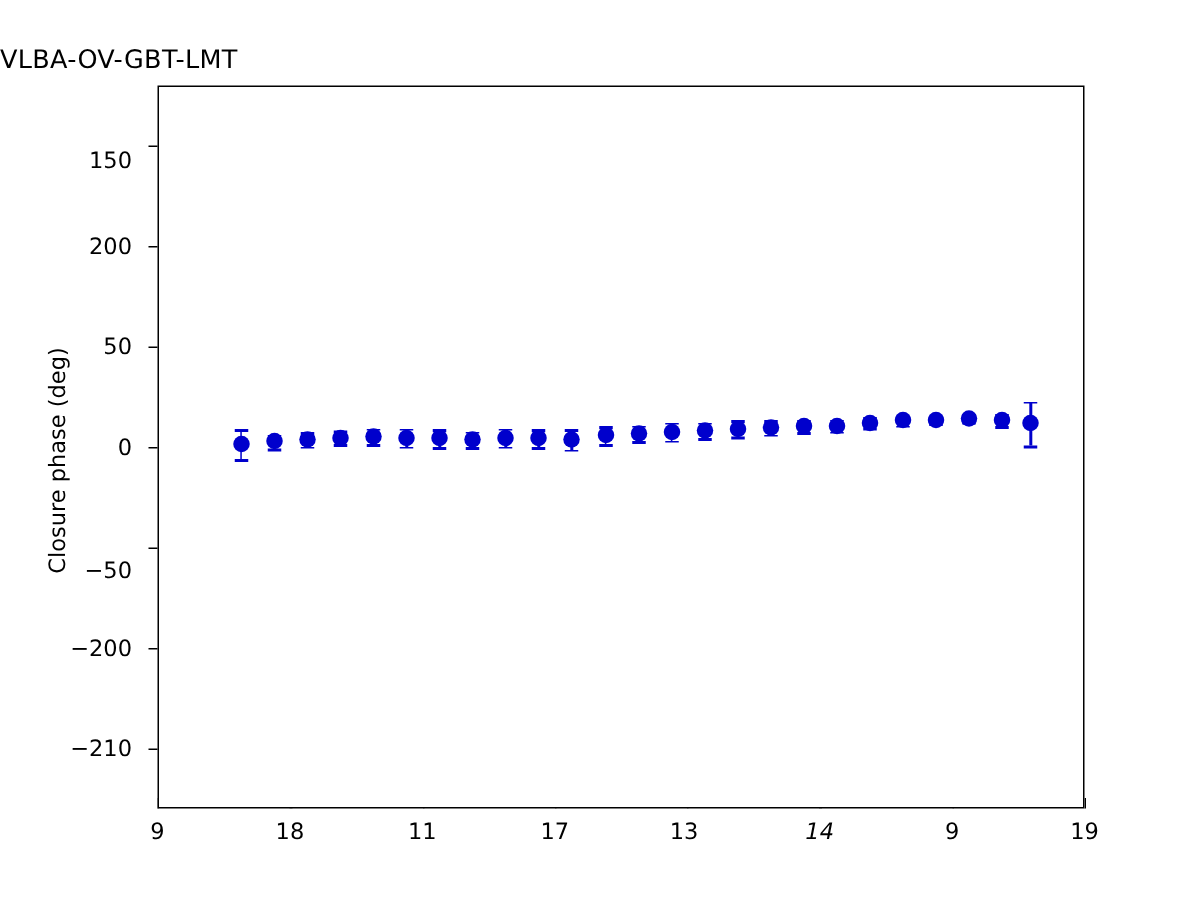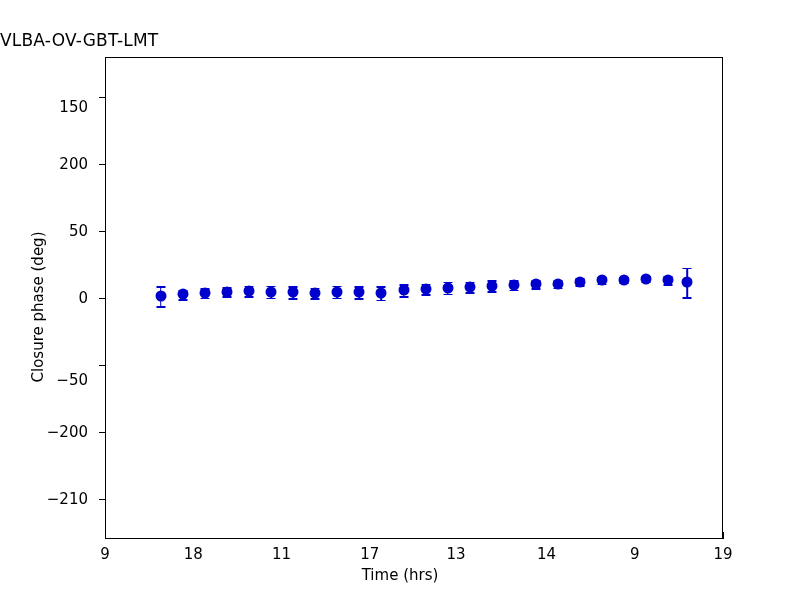"14" div.xtick-label { font-style: none -> italic }
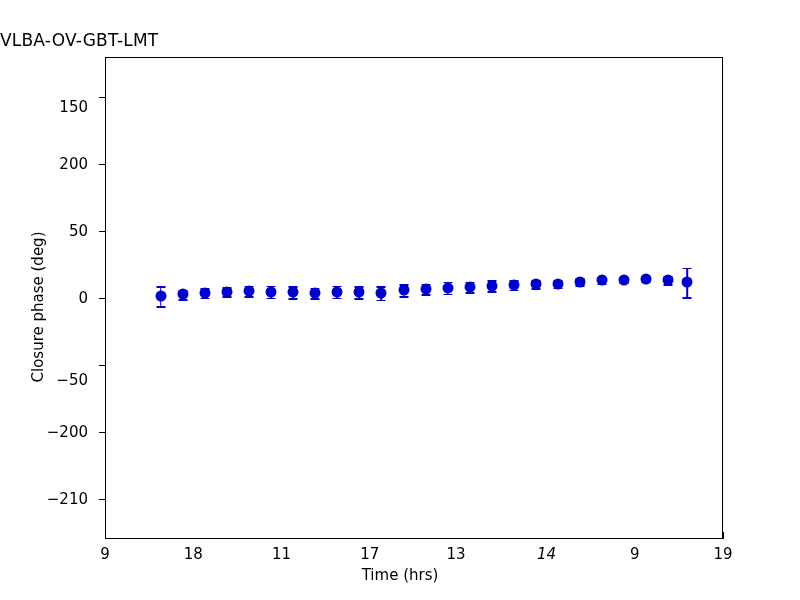"Time (hrs)" div { html: <div>Time (hrs)</div> -> none }
